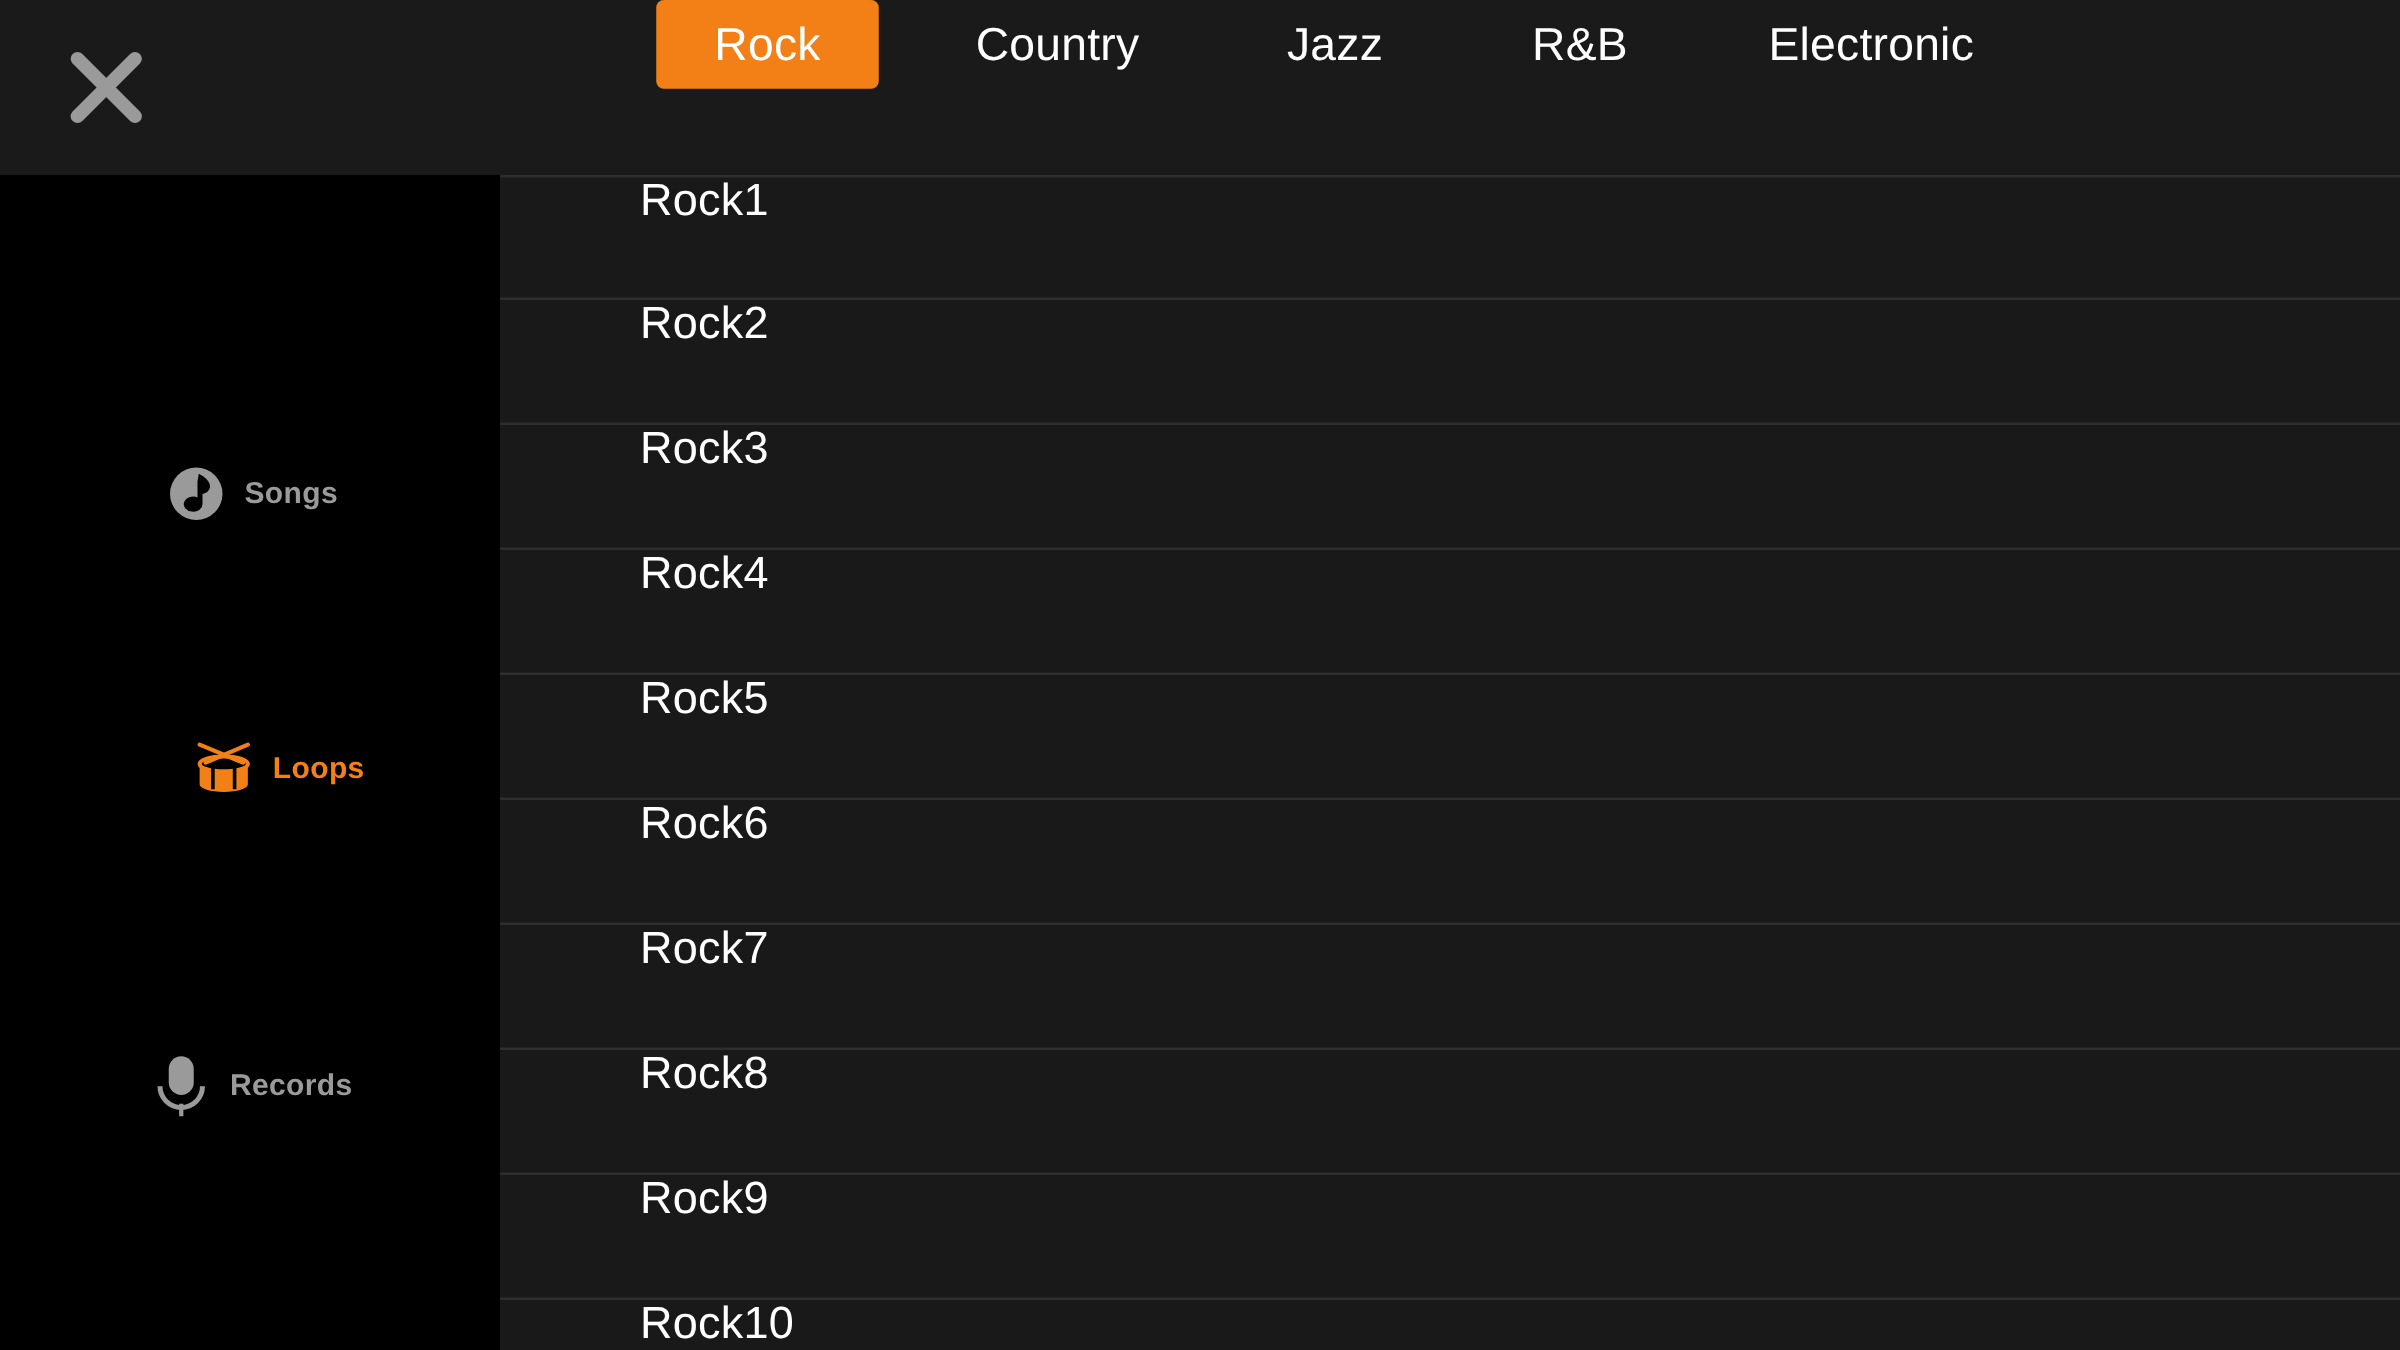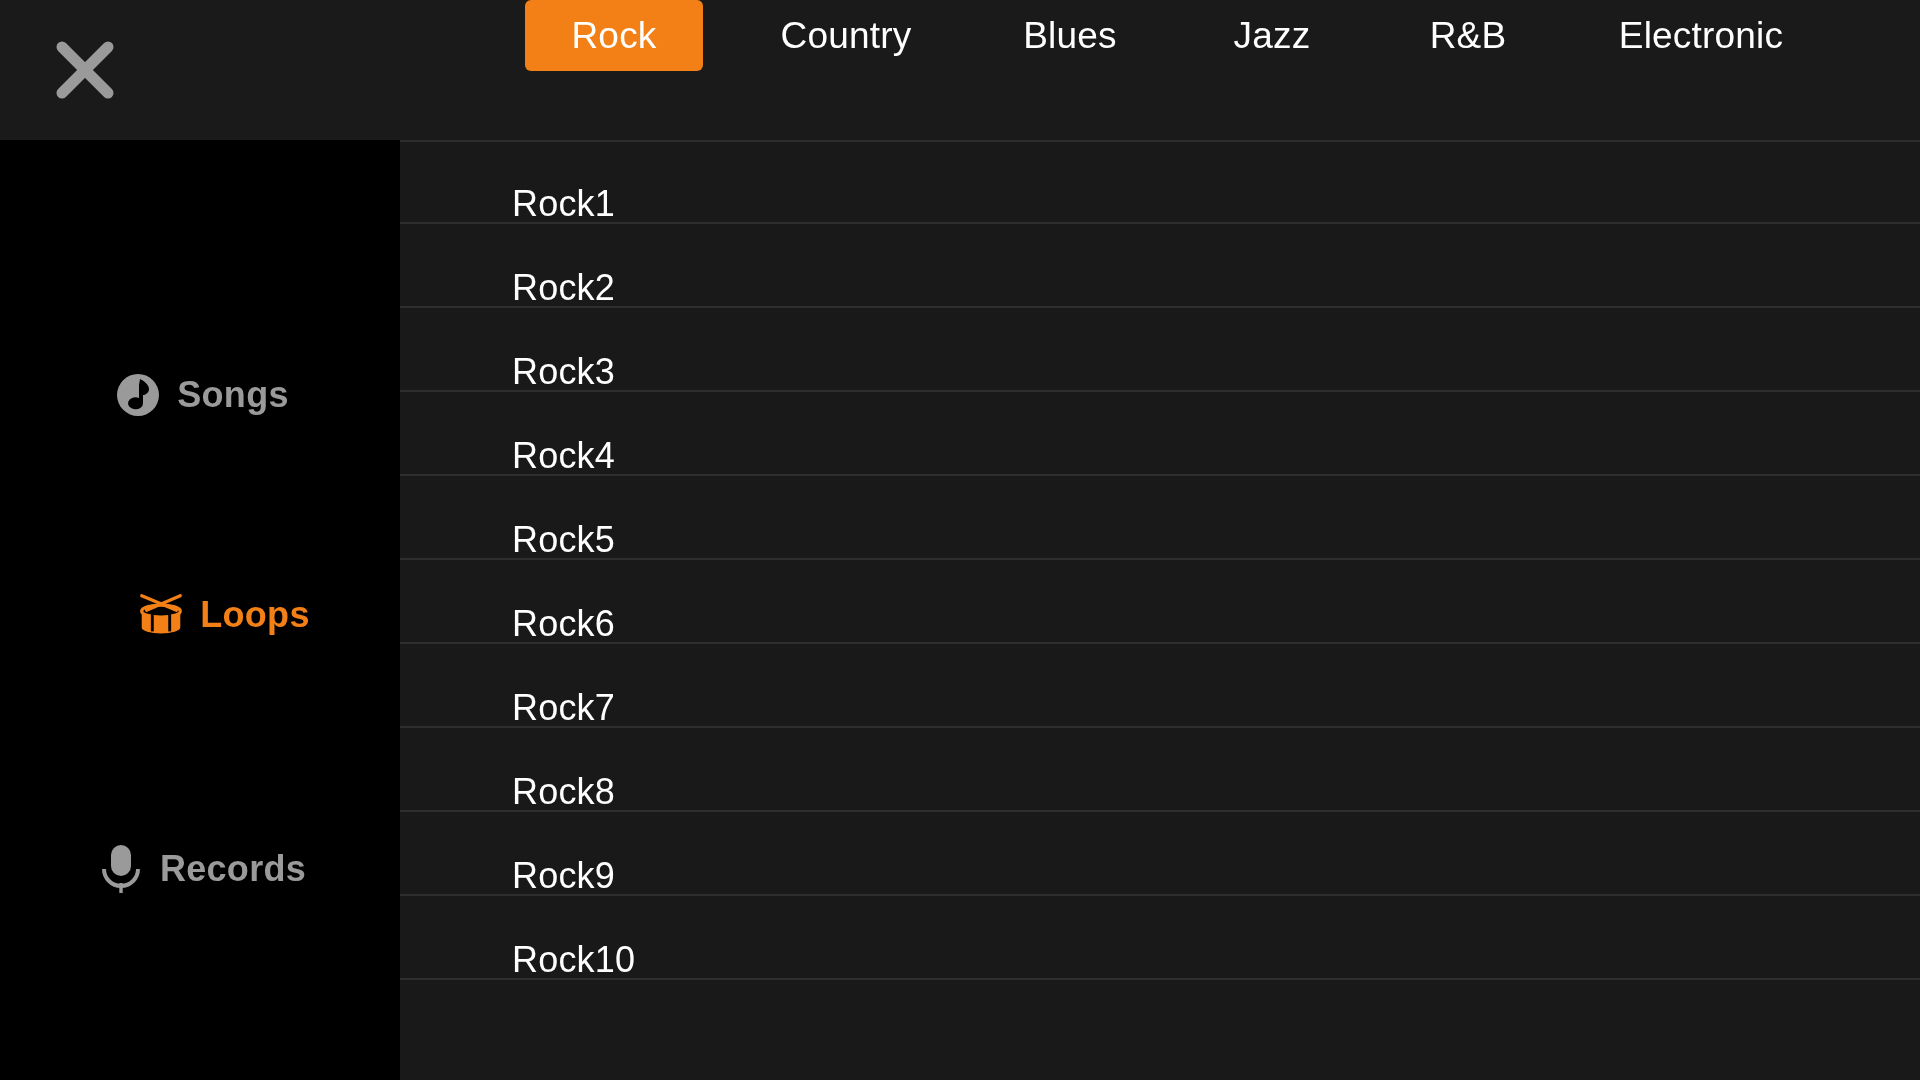"Blues" div.tab { html: <div>Blues</div> -> none }
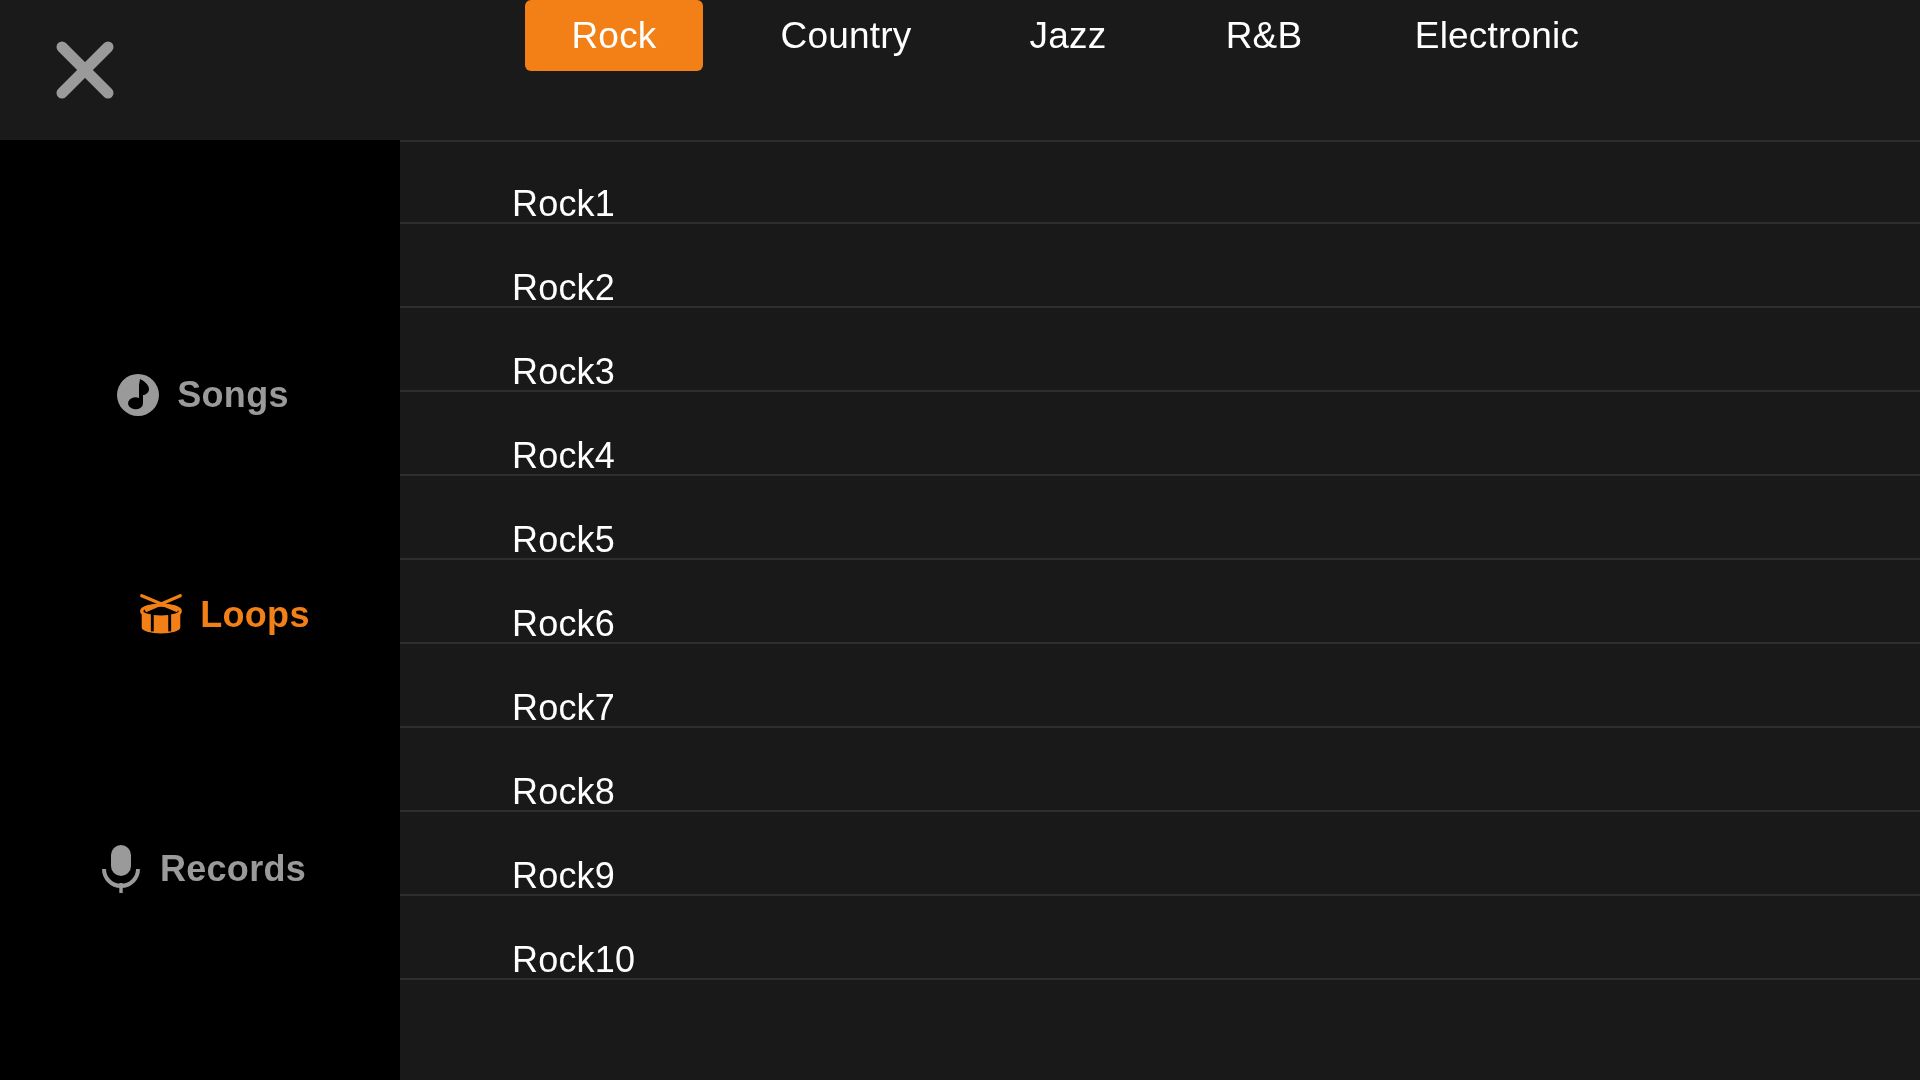"Rock1" .row { align-items: flex-end -> flex-start; height: 84px -> 100px }
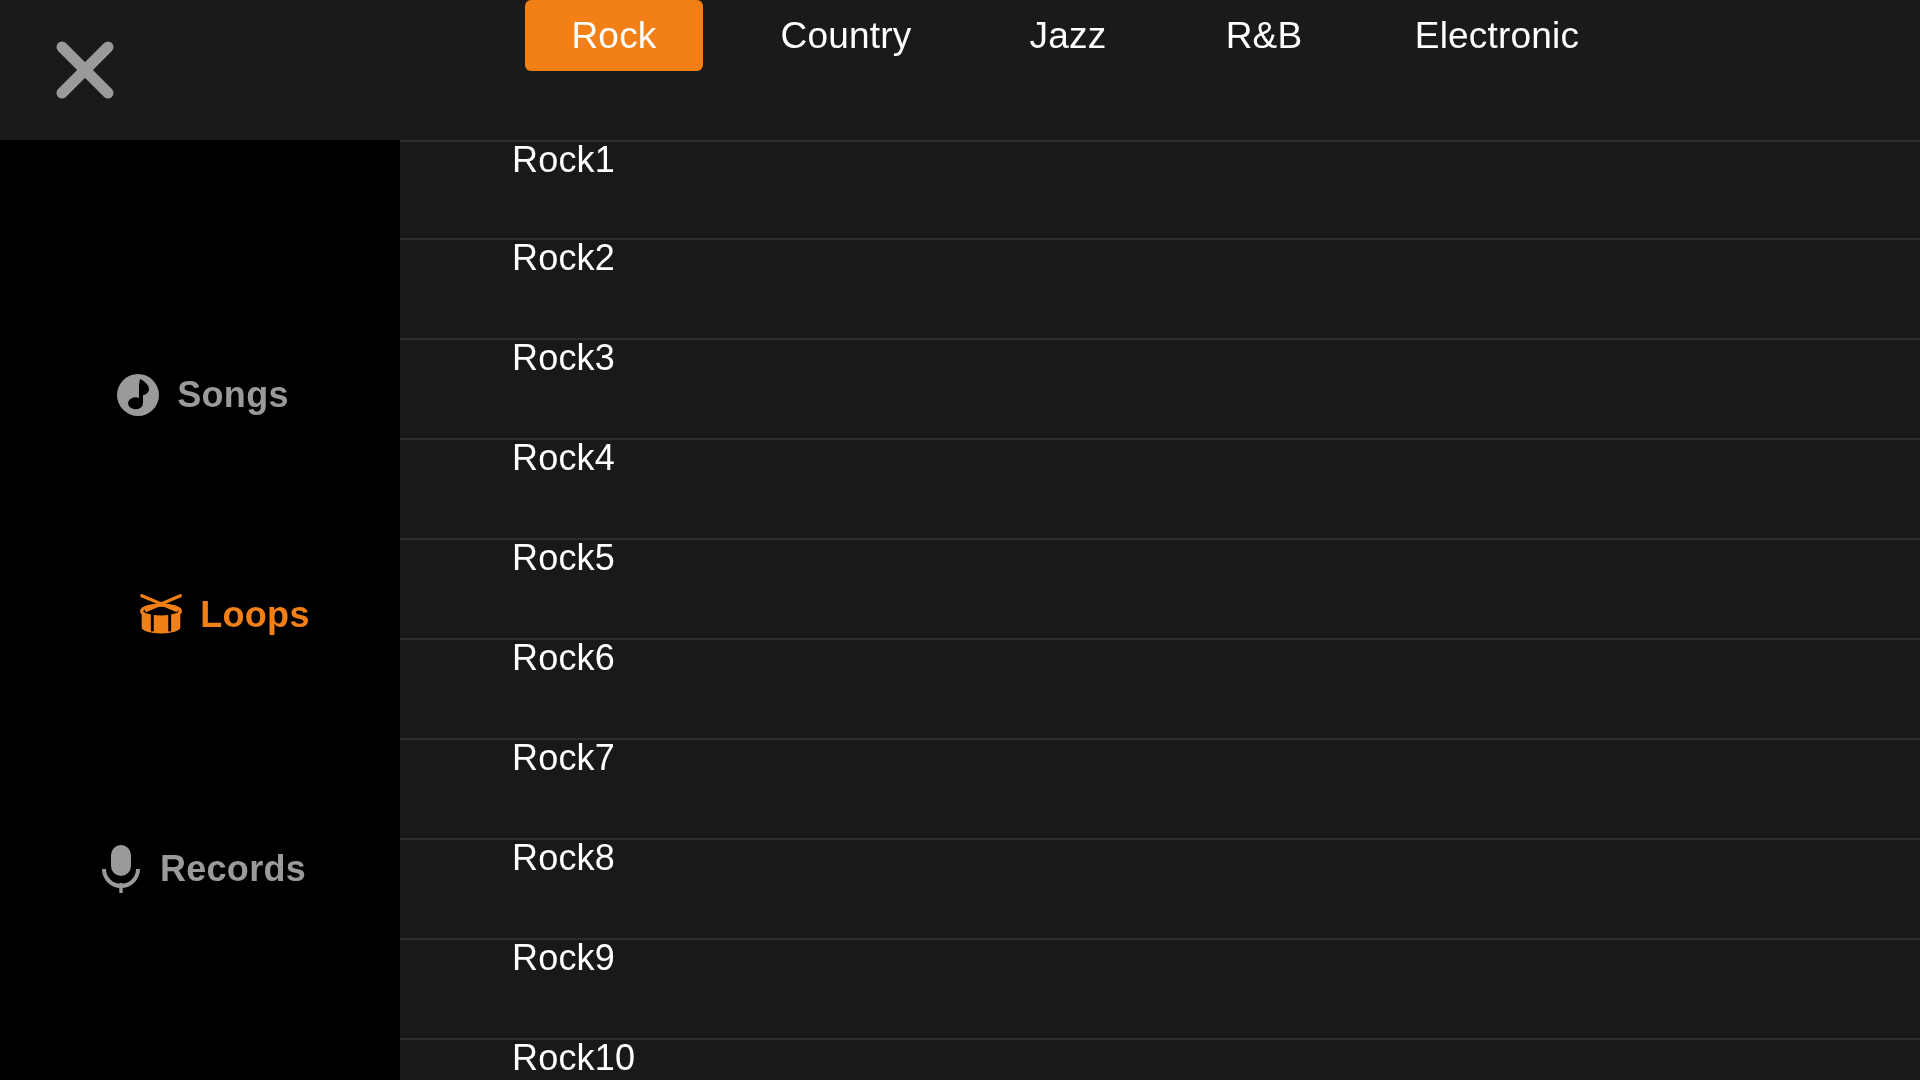"Songs" .side-item .s-label { font-size: 36px -> 24px }
